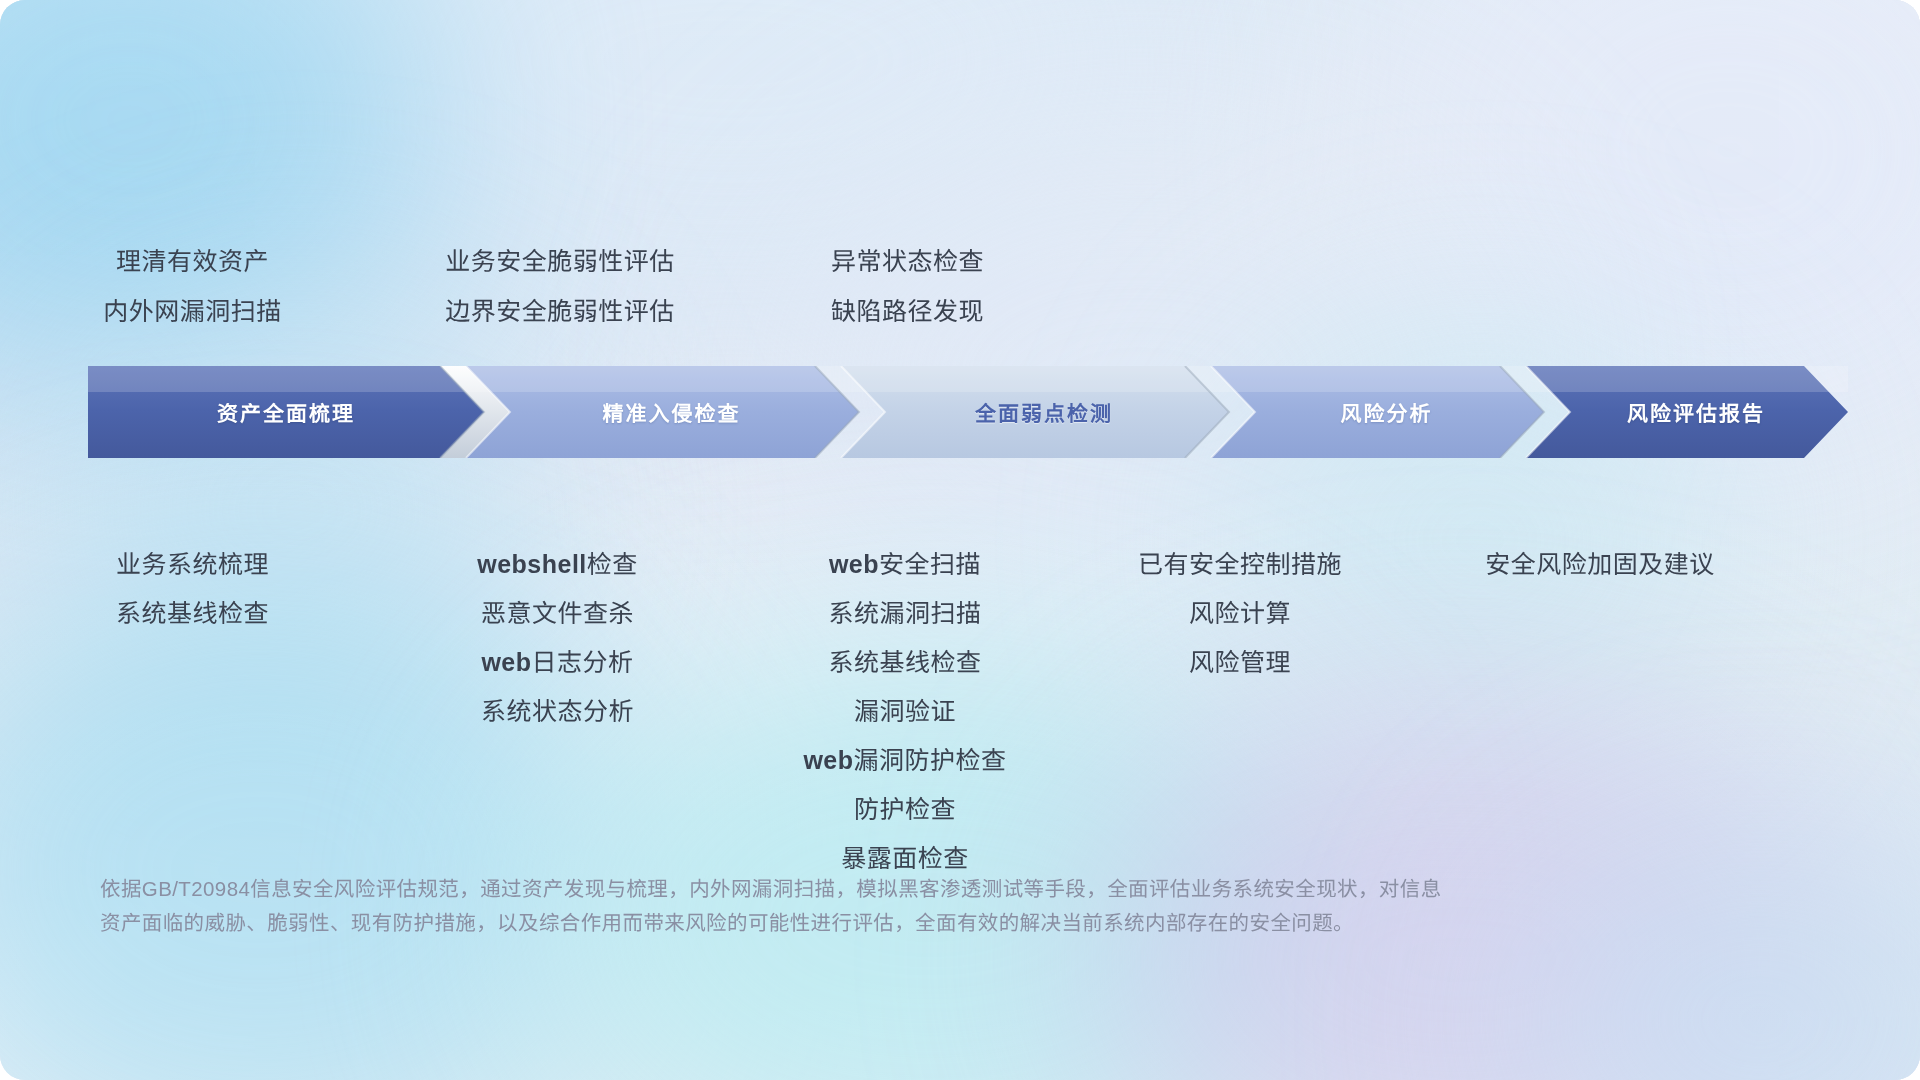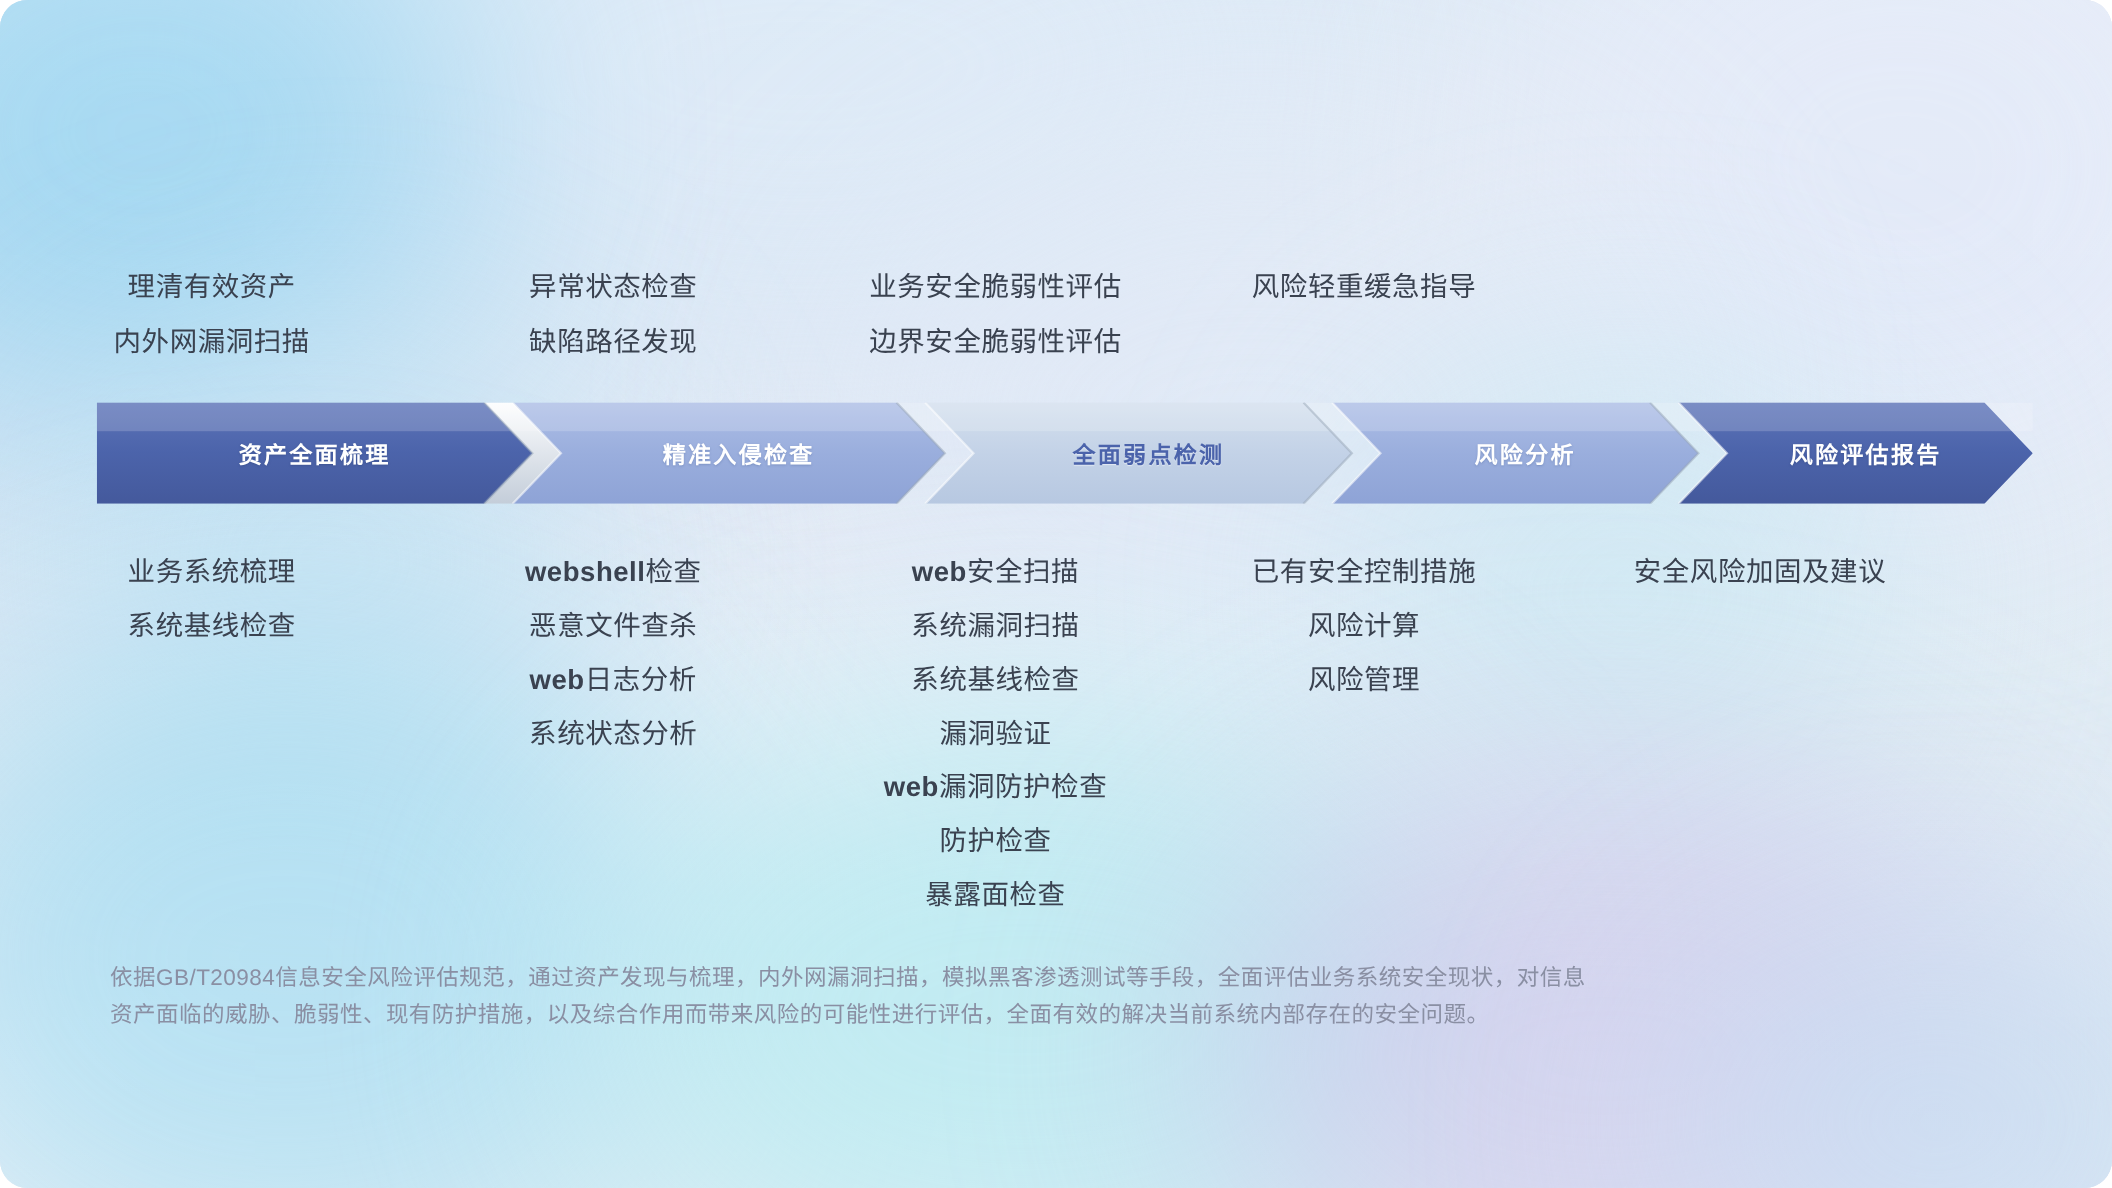"异常状态检查" div.col { order: before "业务安全脆弱性评估" -> after "业务安全脆弱性评估" }
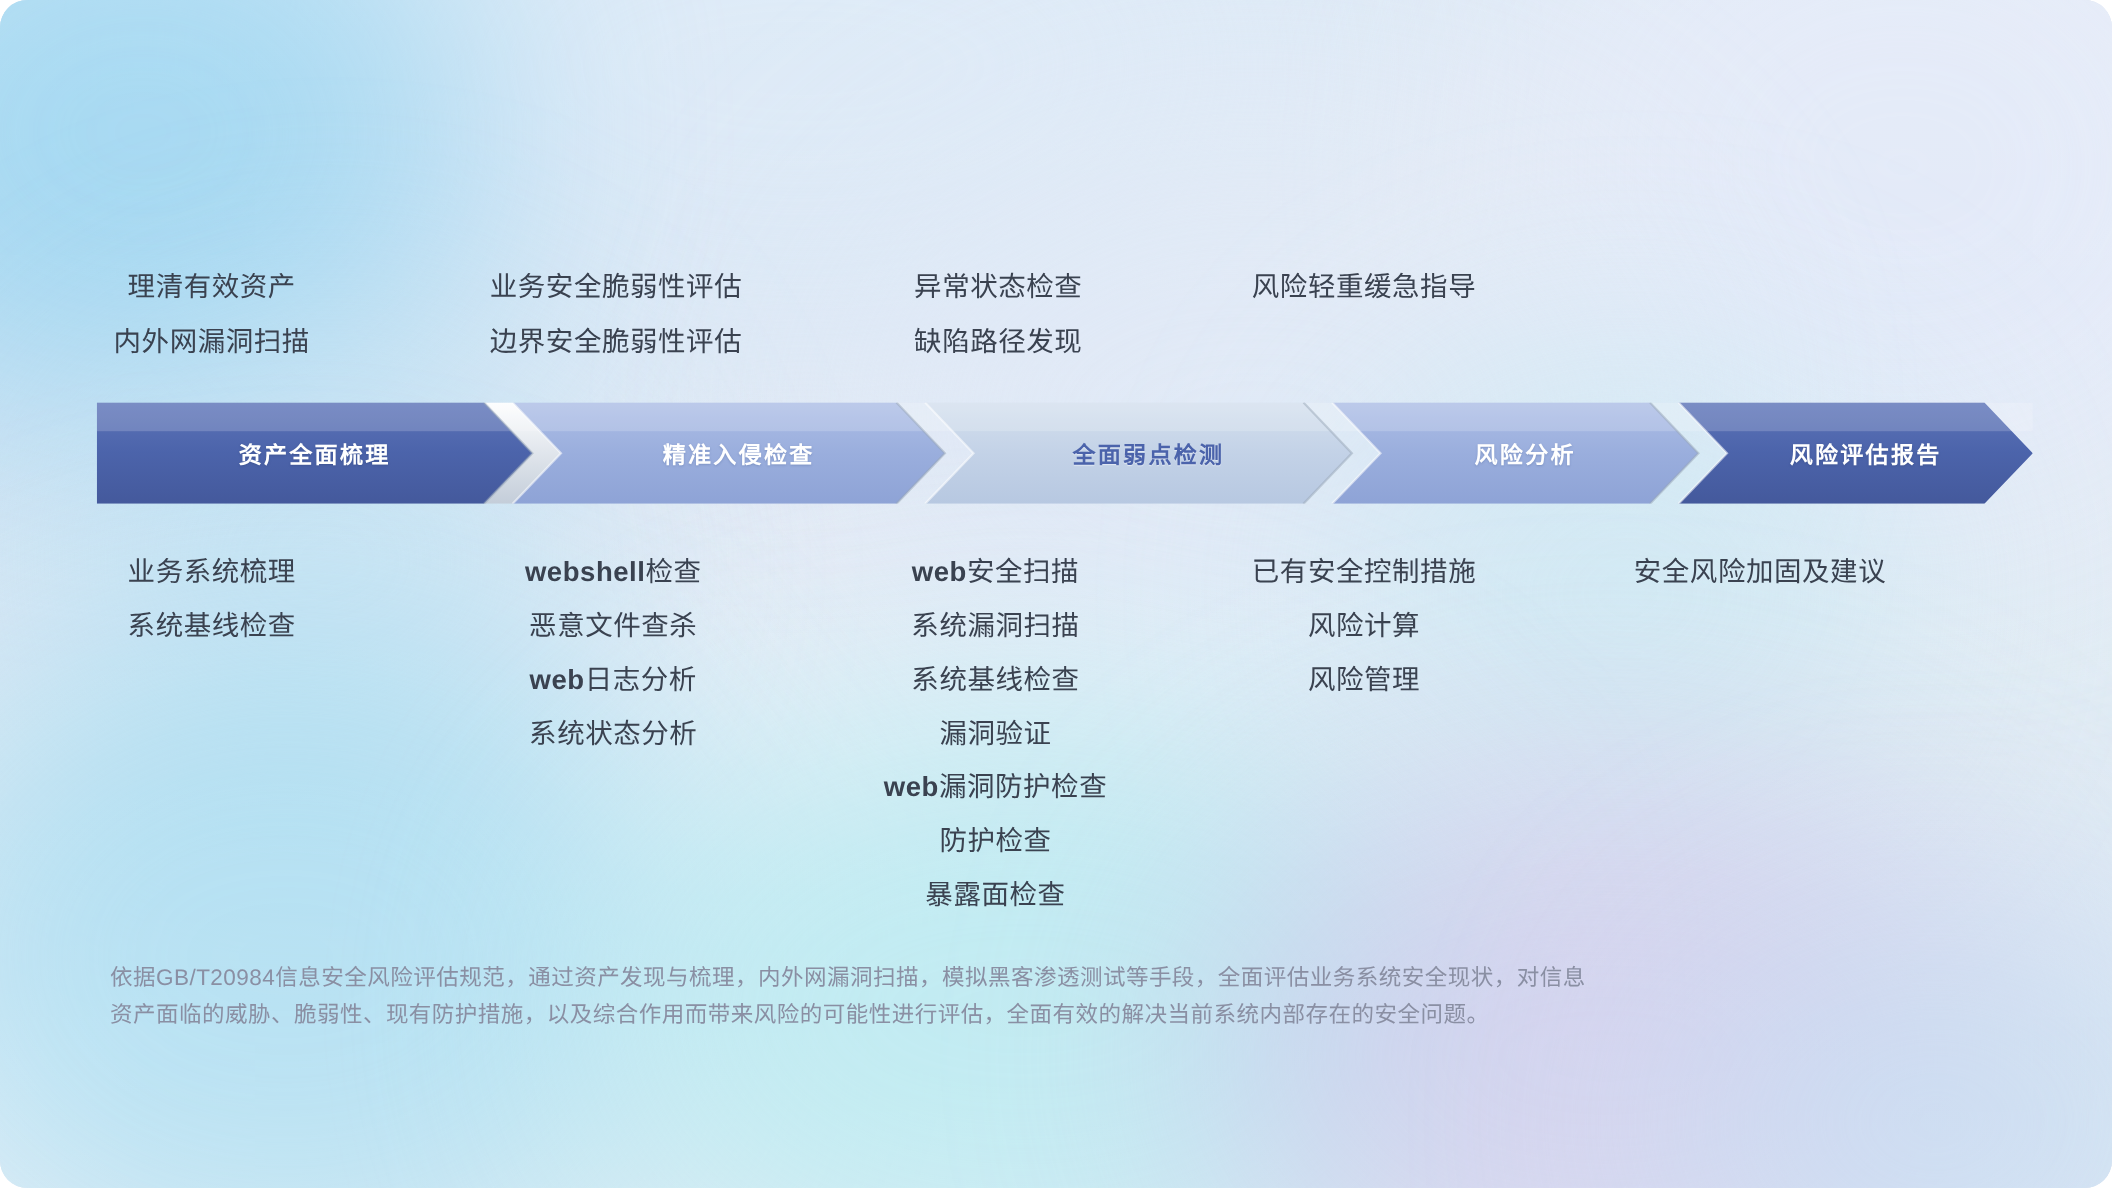"风险轻重缓急指导" div.col { html: <div> <div>风险轻重缓急指导</div> </div> -> none }
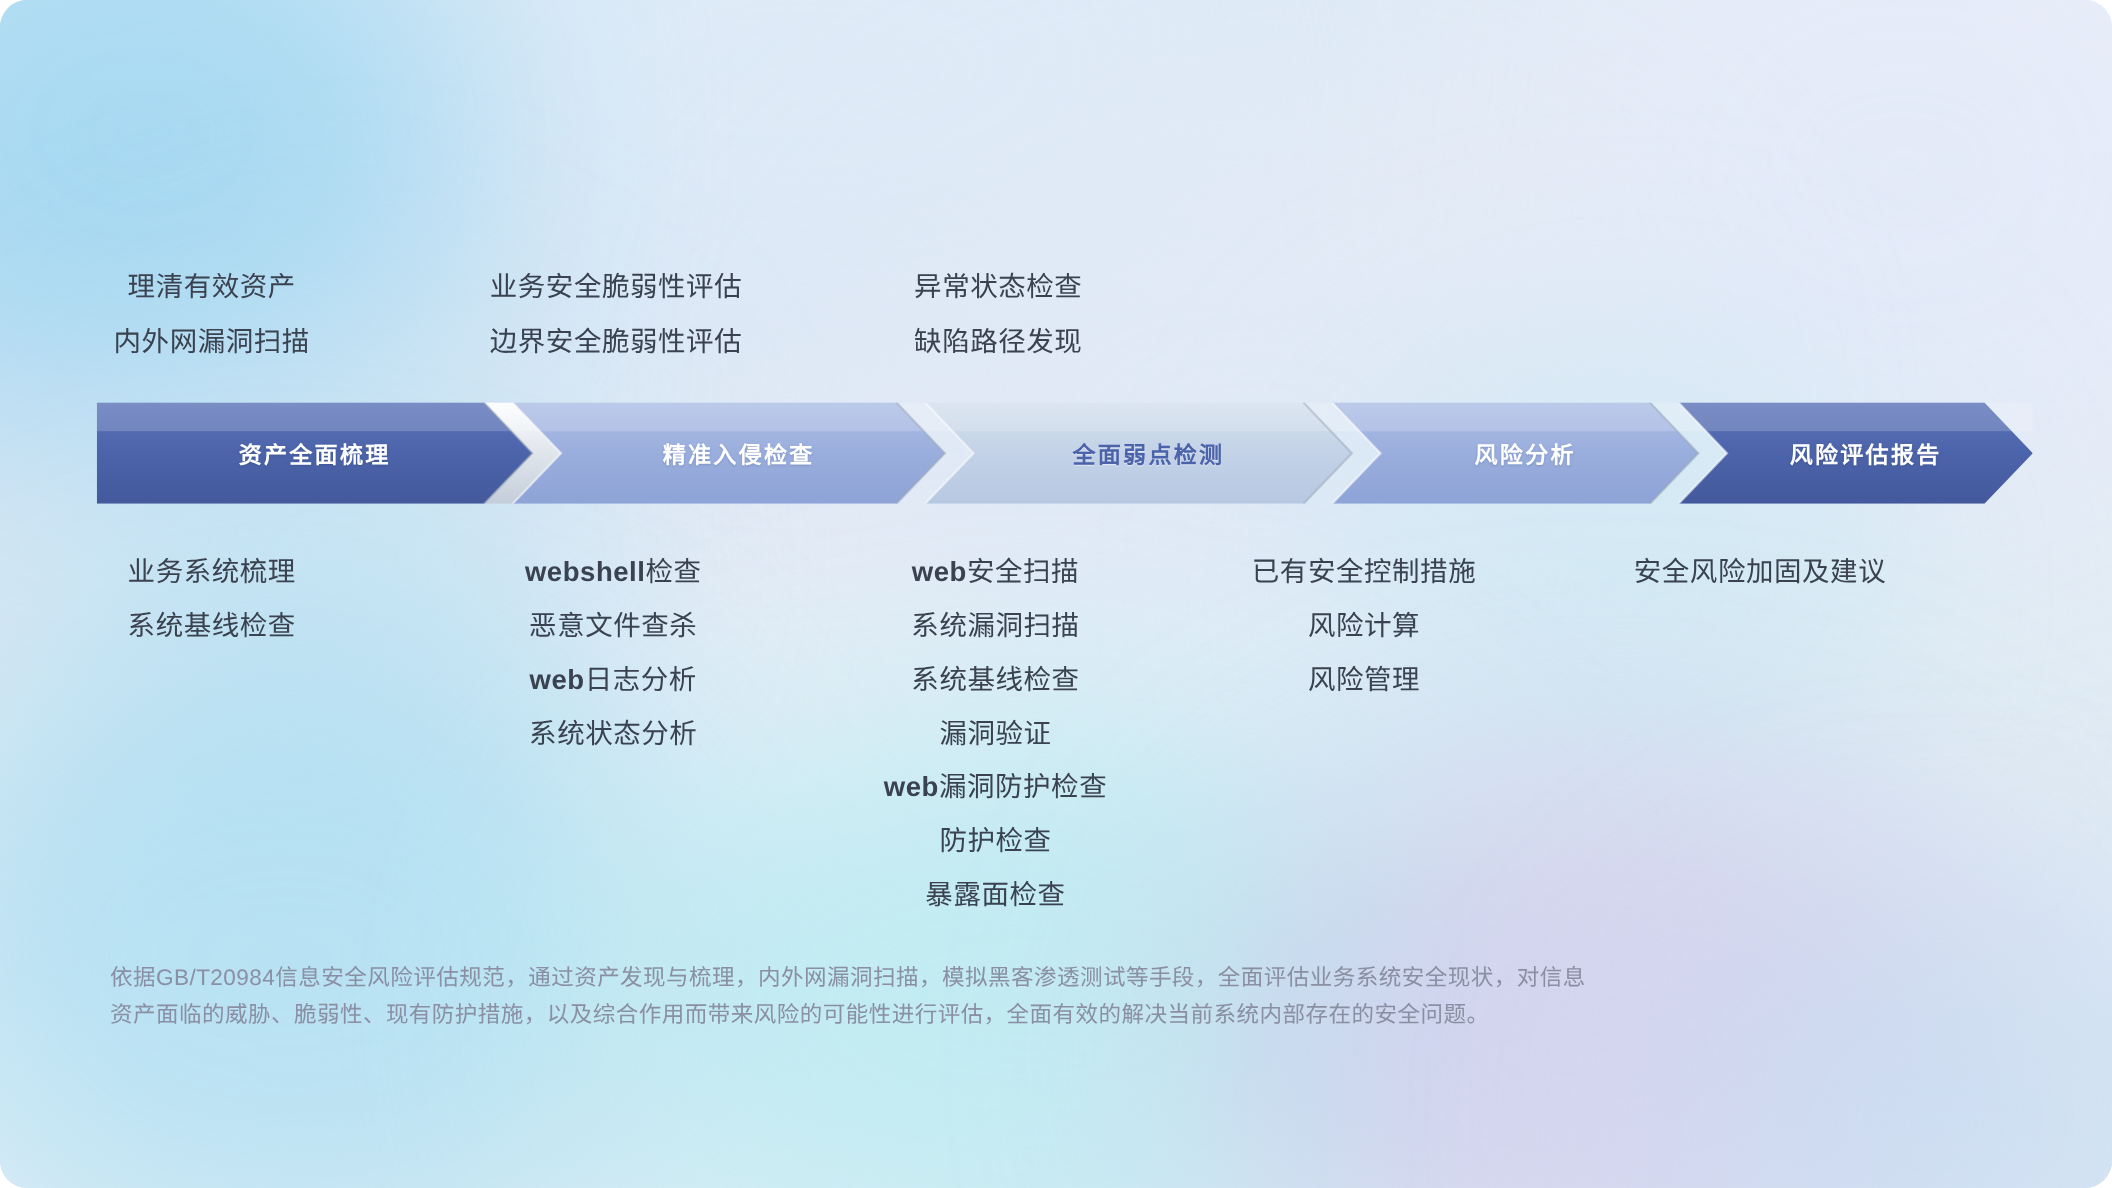"业务系统梳理" #bottom-notes { top: 496px -> 540px }
